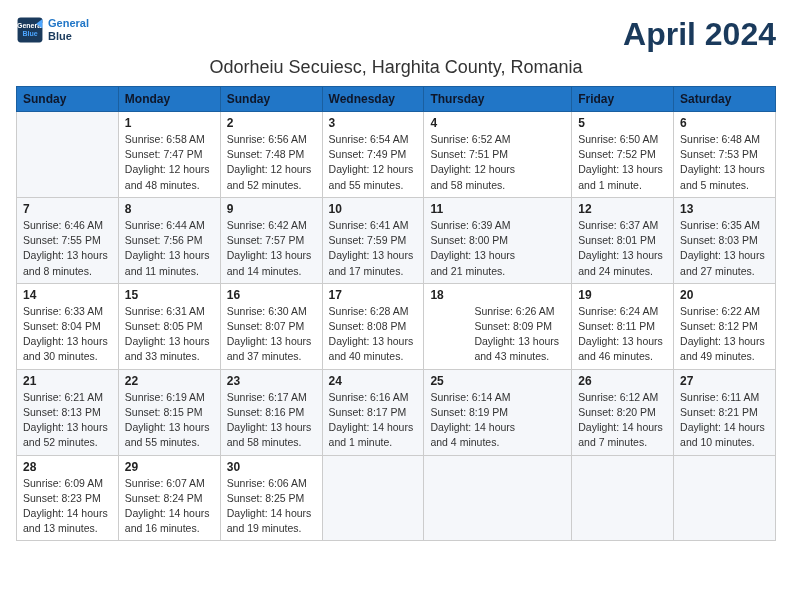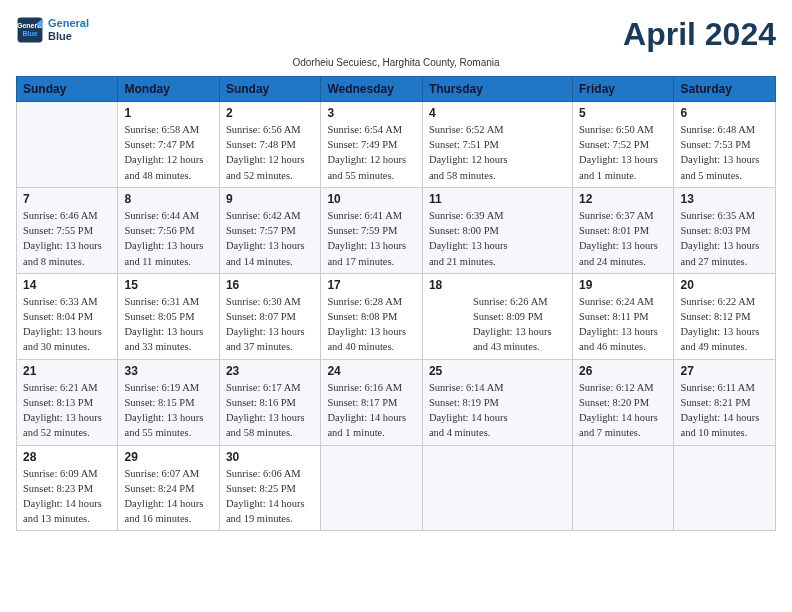"Odorheiu Secuiesc, Harghita County," .subtitle { font-size: 10px -> 18px }
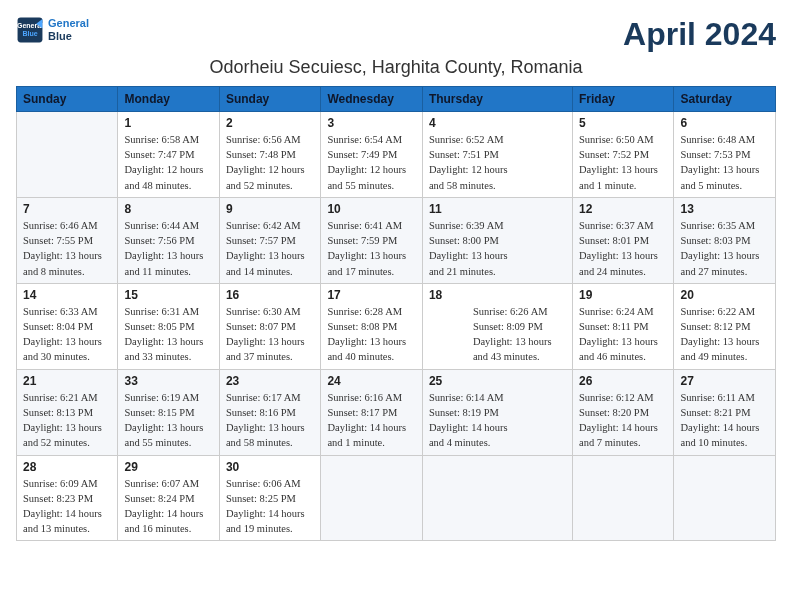"Sunrise: 6:58 AM" .day-info { font-family: Liberation Serif, serif -> none }
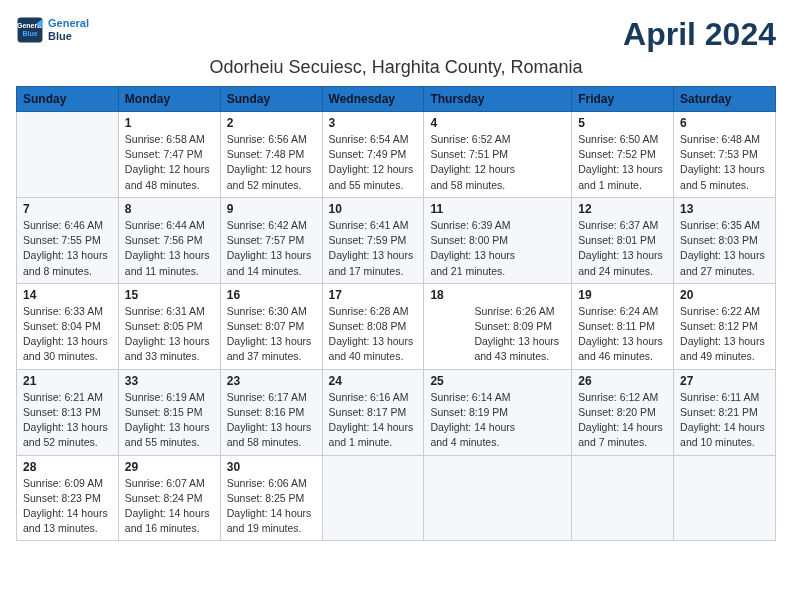"33" span.day-number { text: 33 -> 22 }
